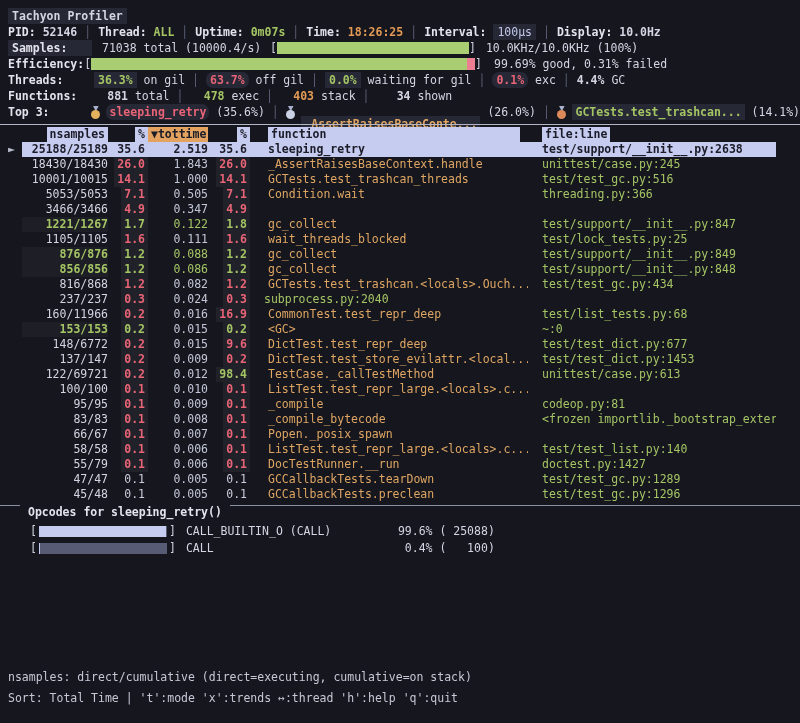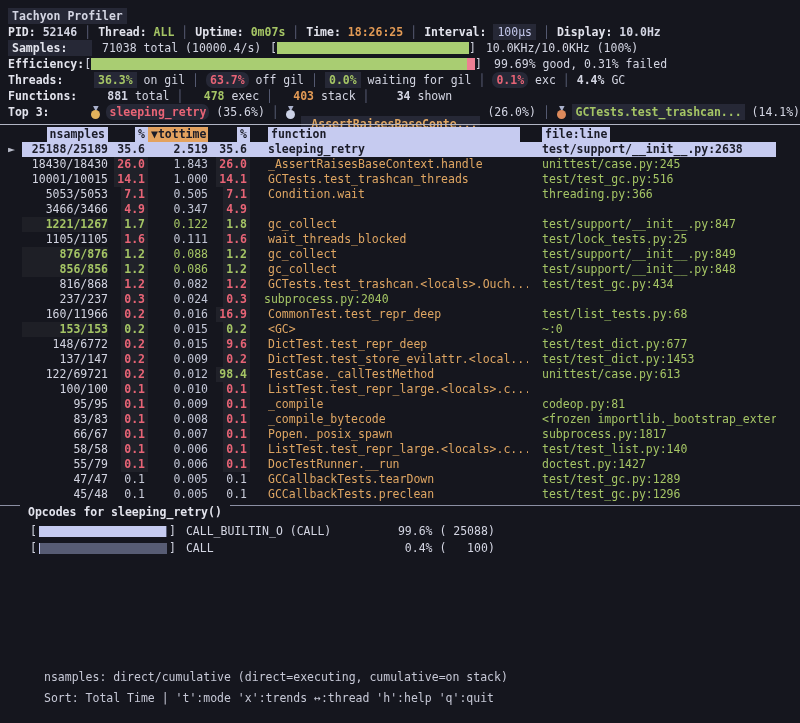"subprocess.py:1817" div.cell { html: <div>subprocess.py:1817</div> -> none }
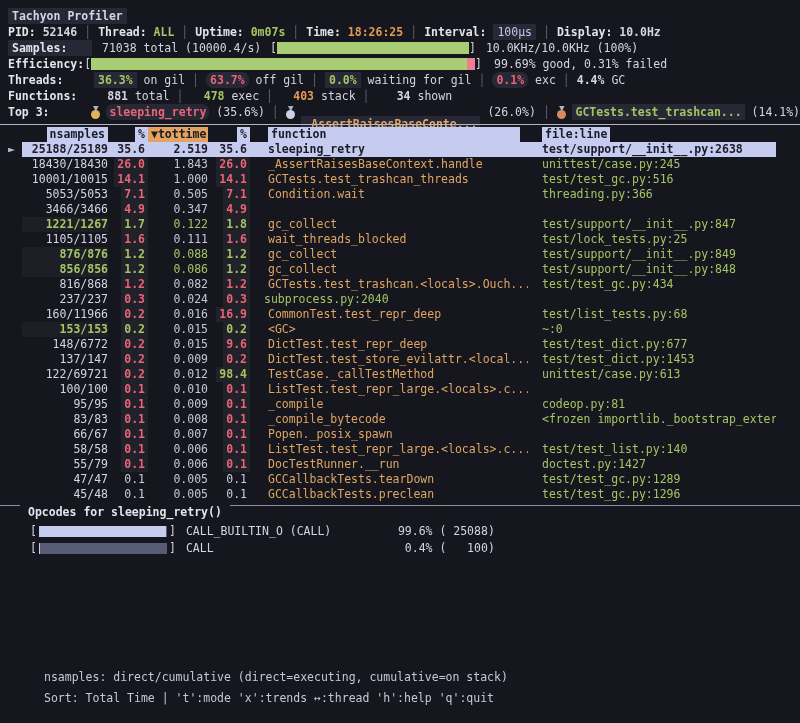"nsamples: direct/cumulative" #footer { margin-left: 36px -> none }
